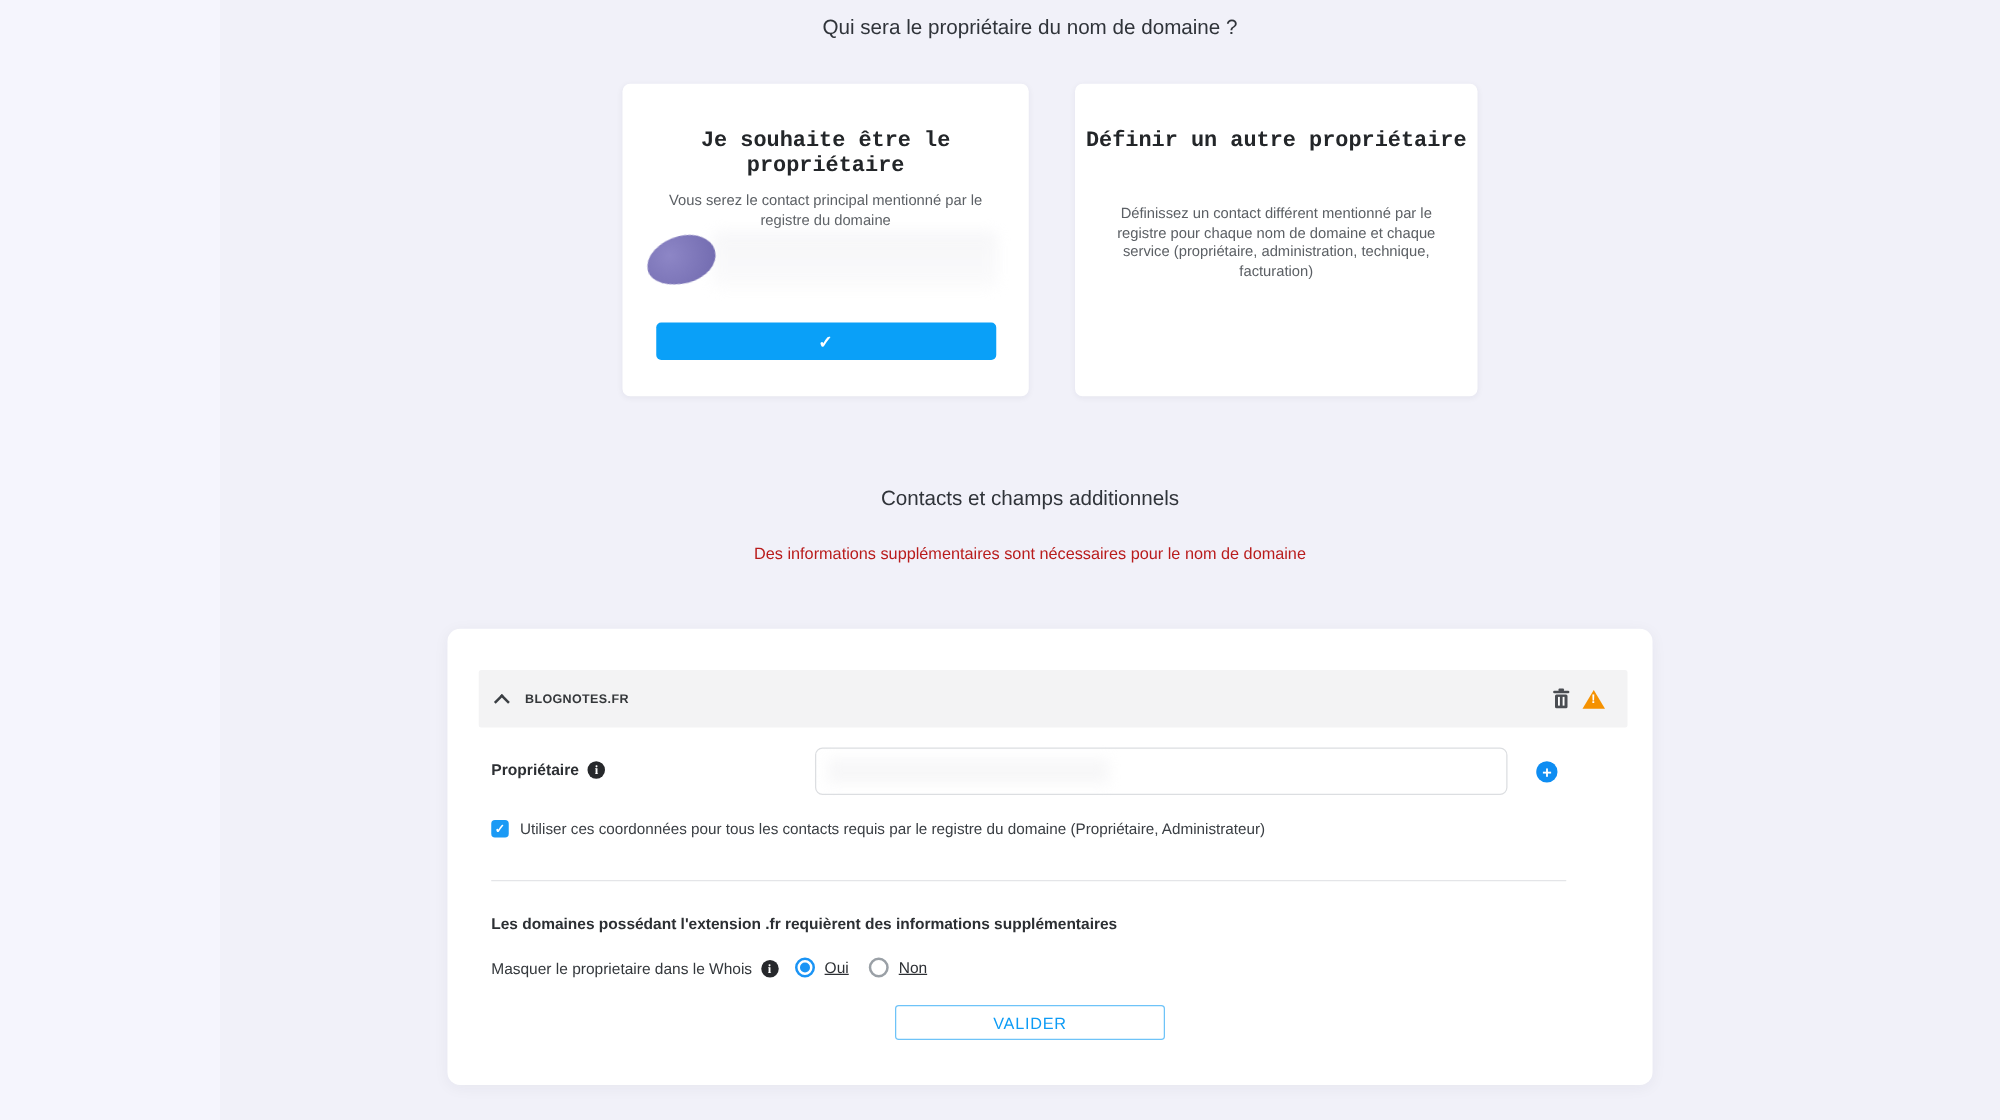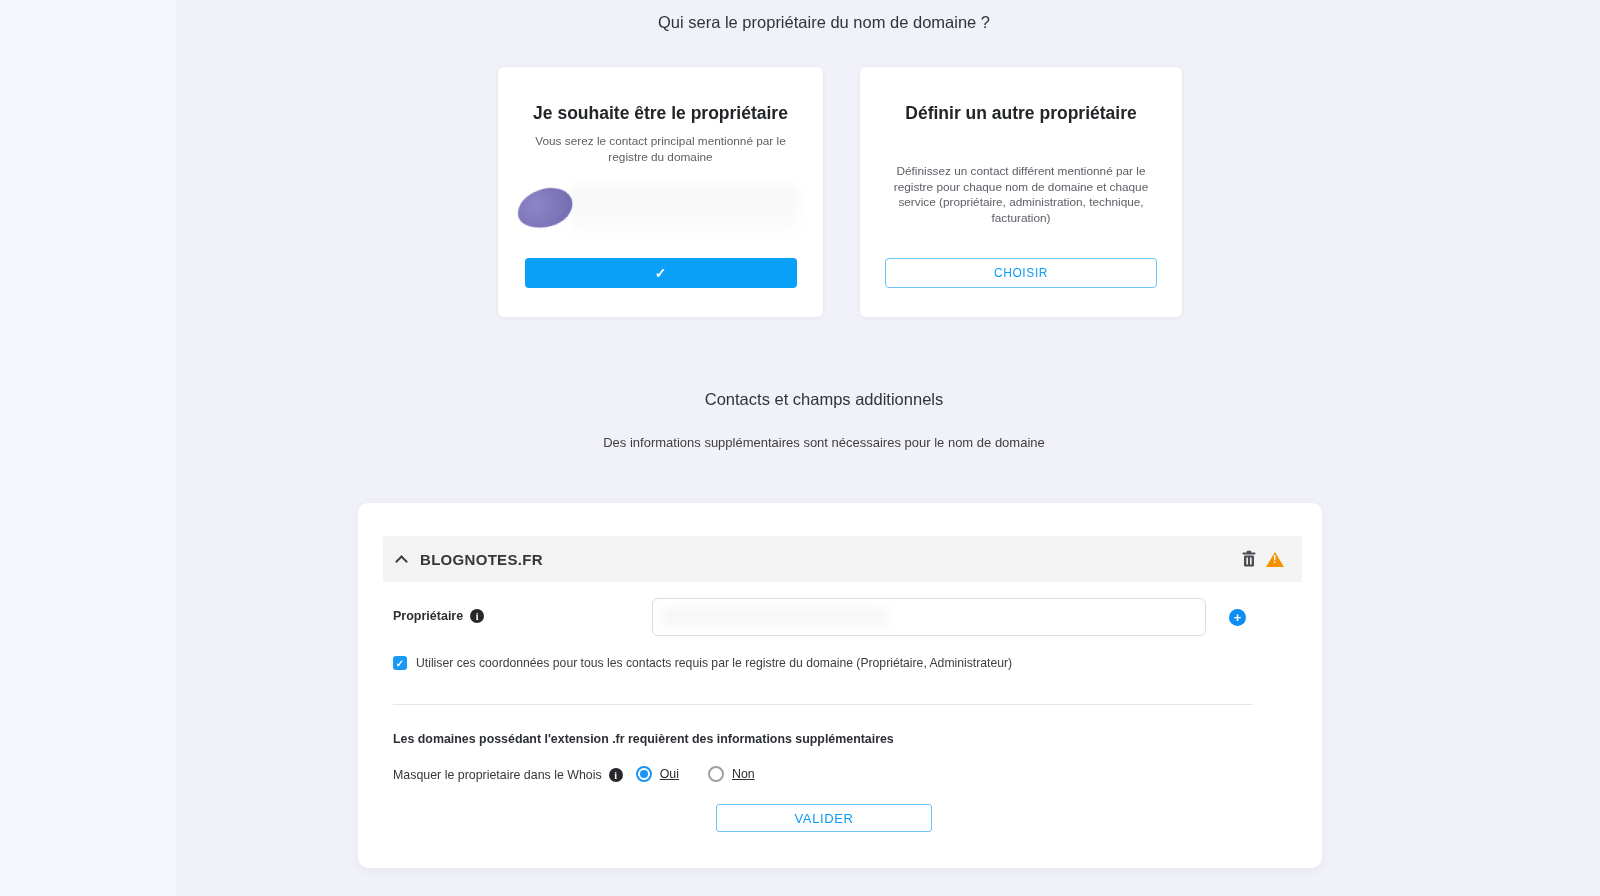"Je souhaite être le propriétaire" .card-title { font-family: none -> Liberation Mono, monospace }
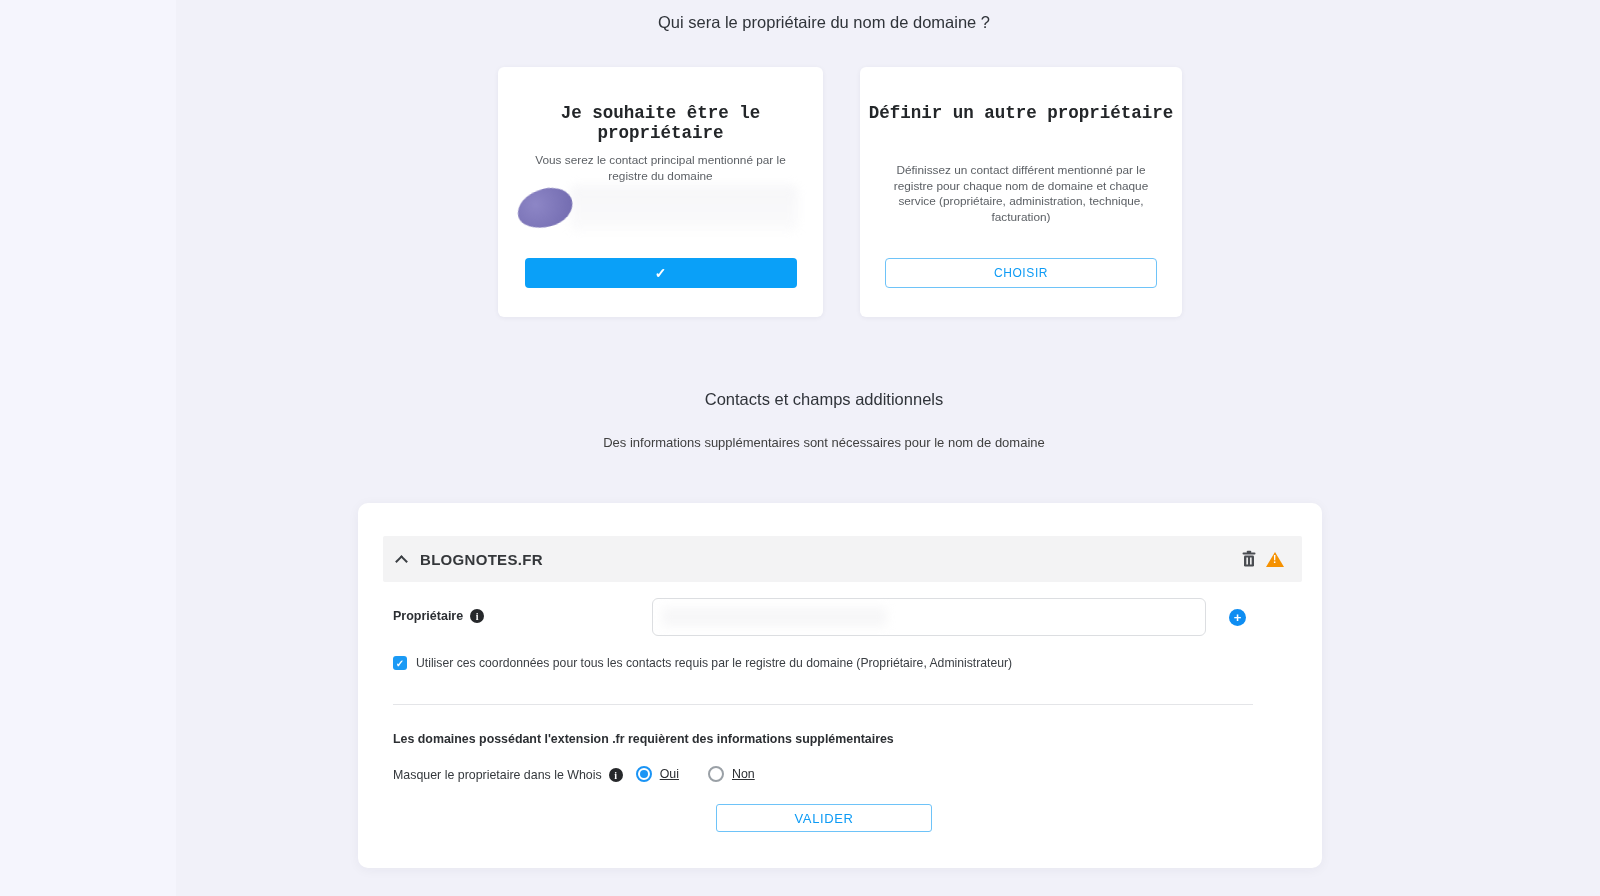"CHOISIR" button.btn-outline { html: <button>CHOISIR</button> -> none }
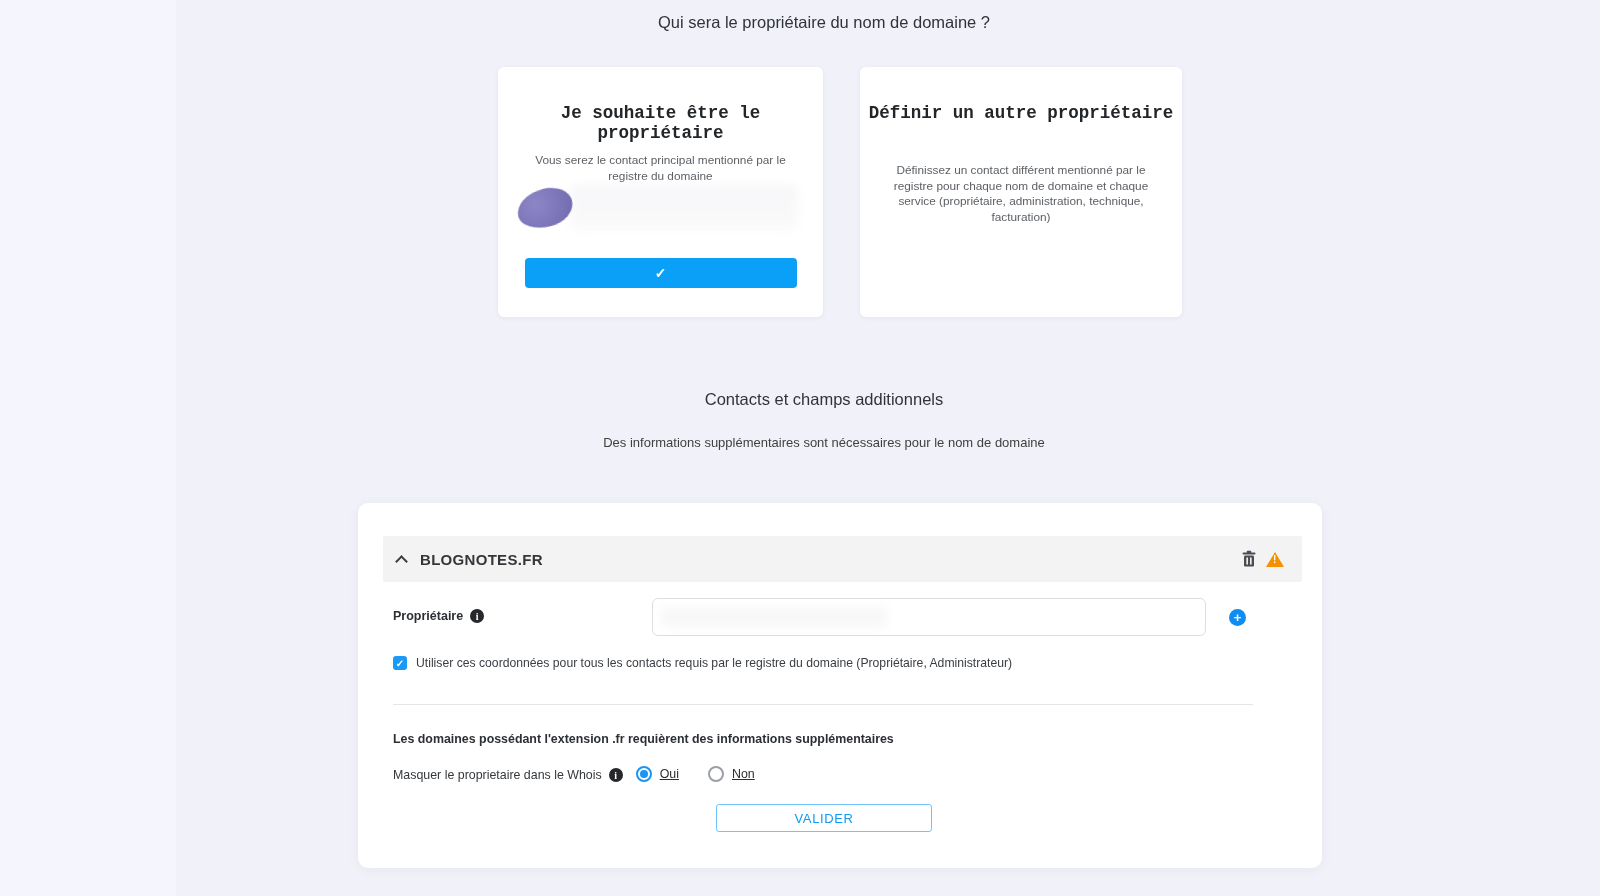"Des informations supplémentaires sont" .error-msg { color: #404040 -> #b91c1c }
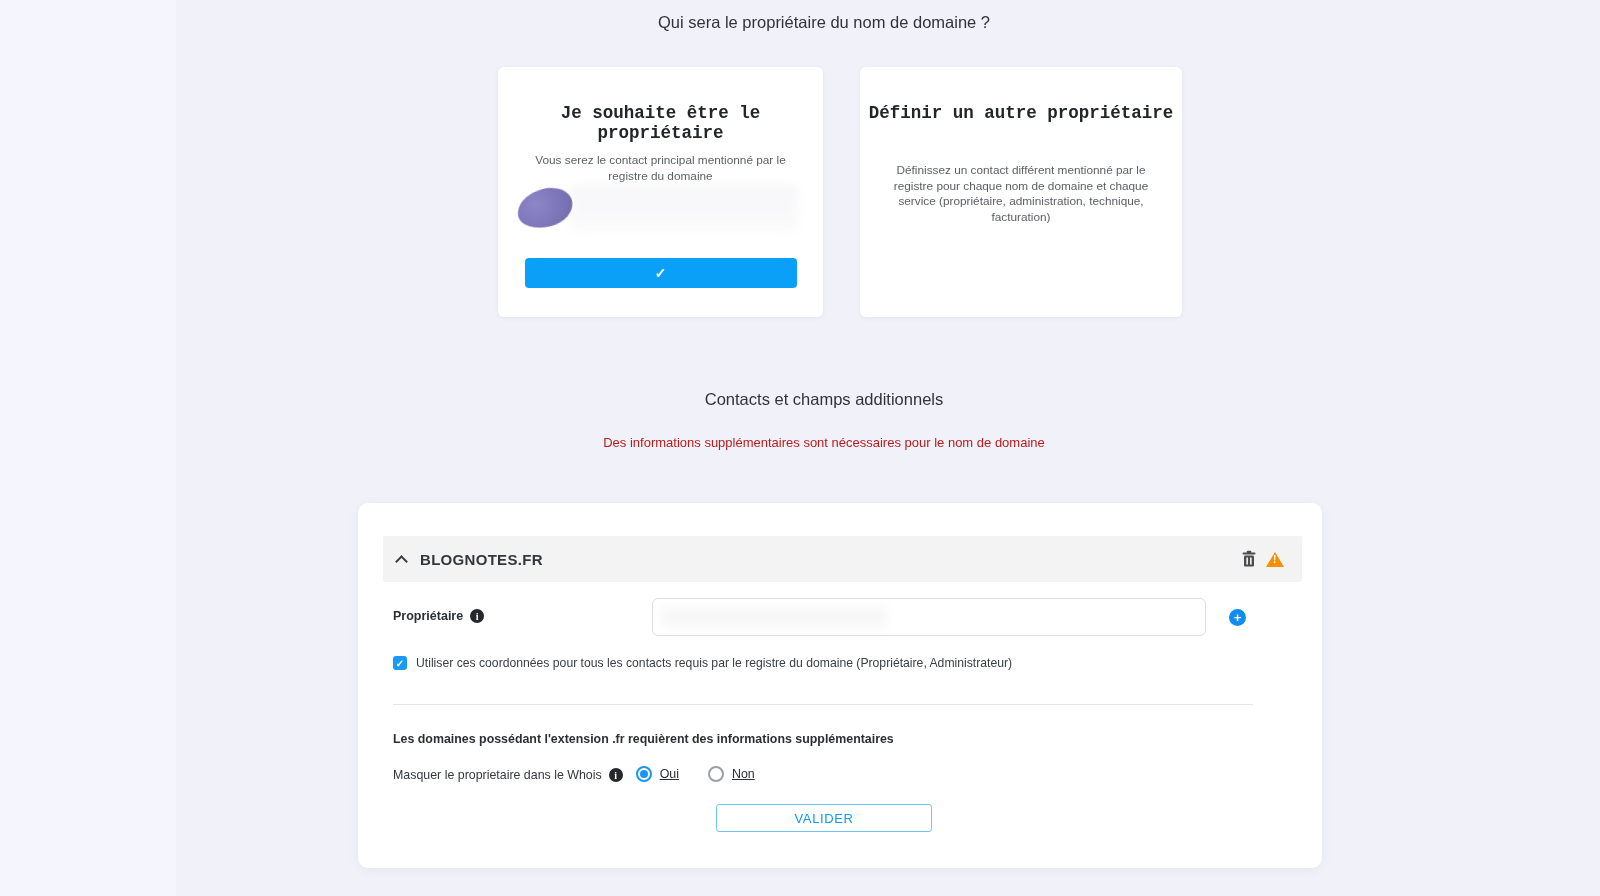"BLOGNOTES.FR" .domain-name { font-size: 15px -> 10px }
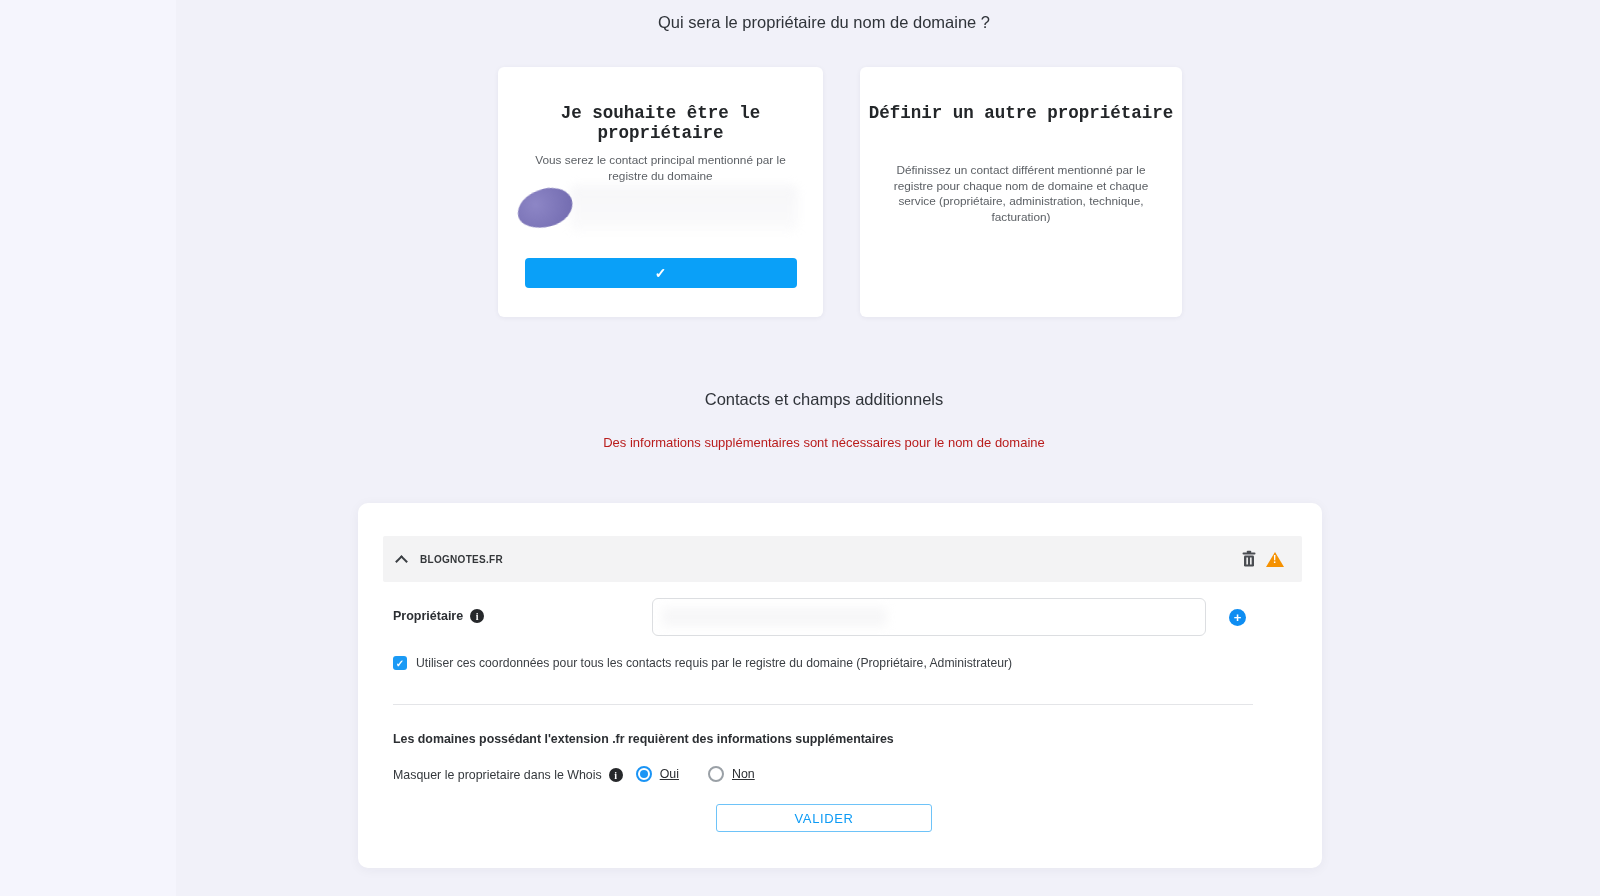"Non" .radio-item + .radio-item { margin-left: 29px -> 16px }
